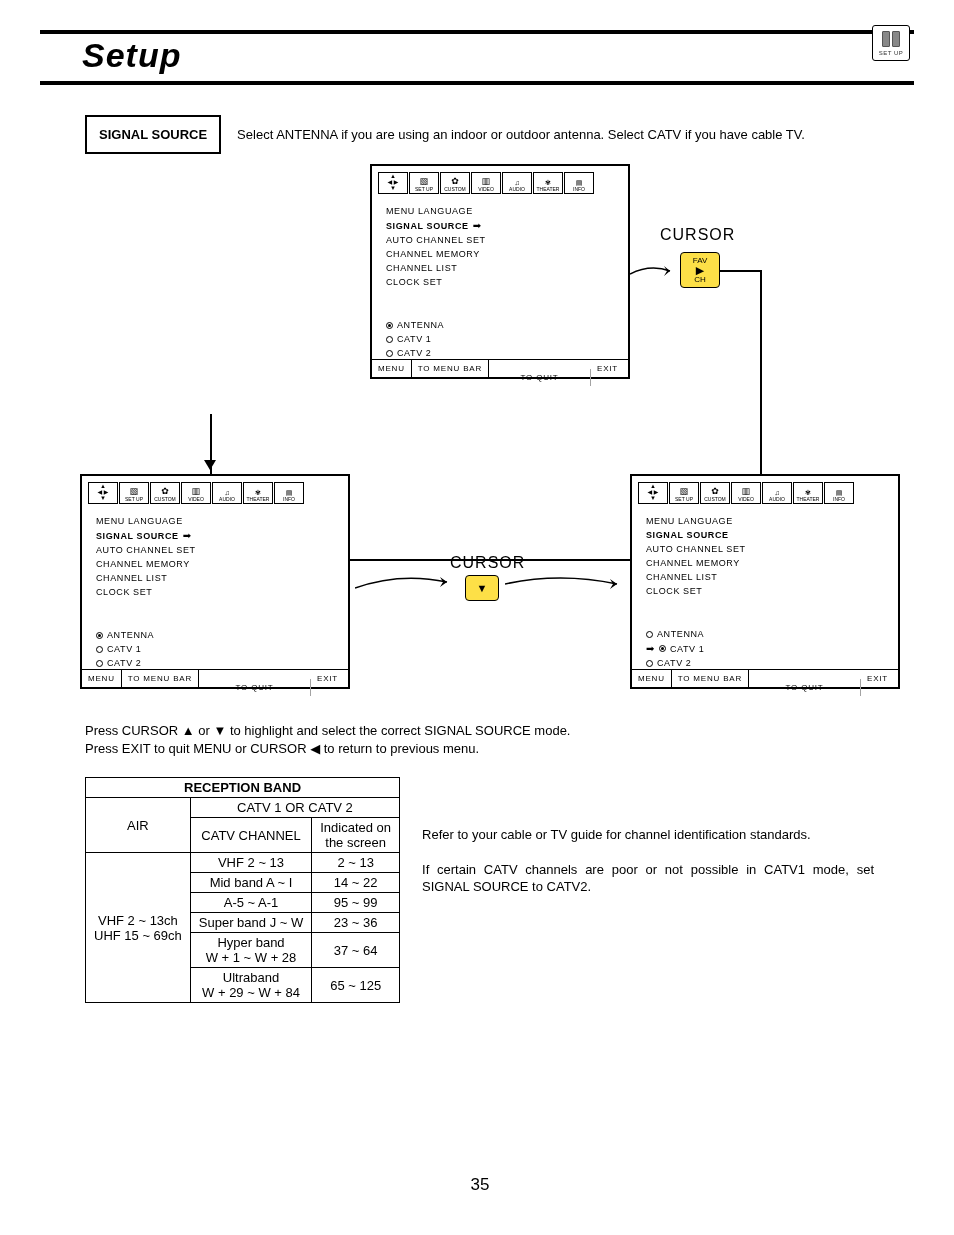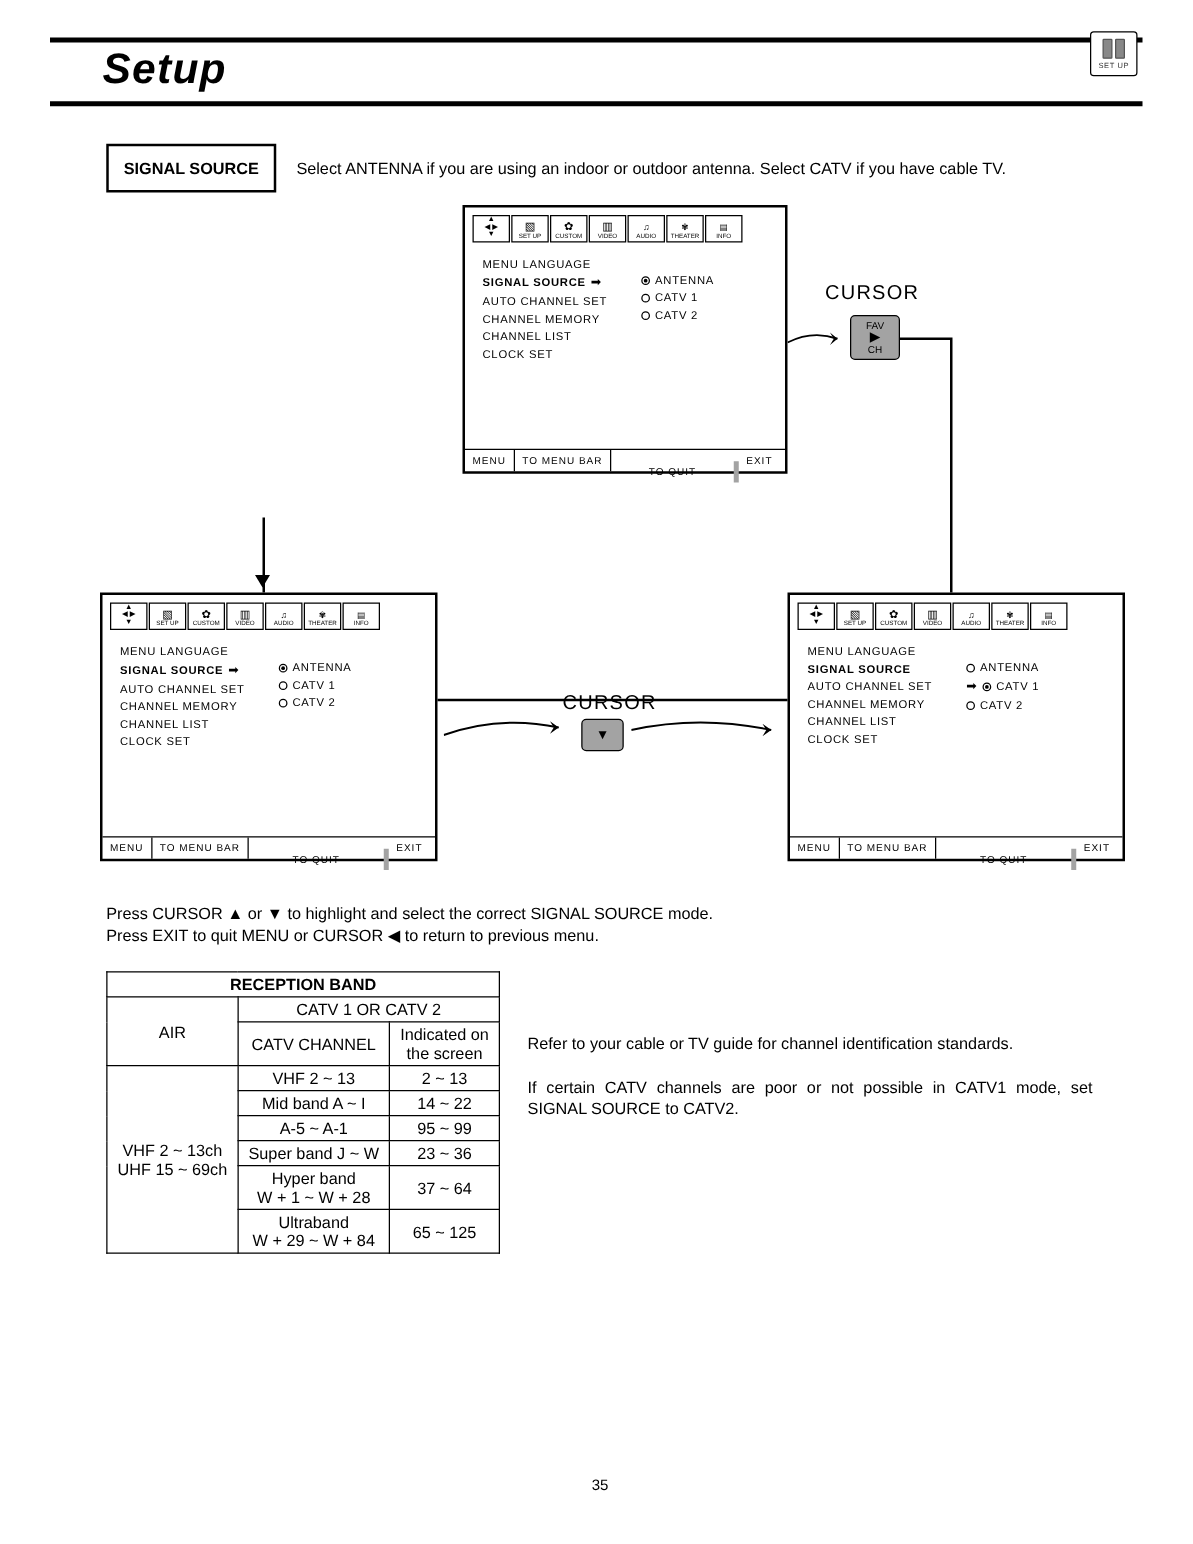"MENU LANGUAGE" .osd-body { flex-direction: none -> column; gap: 7px -> 20px }
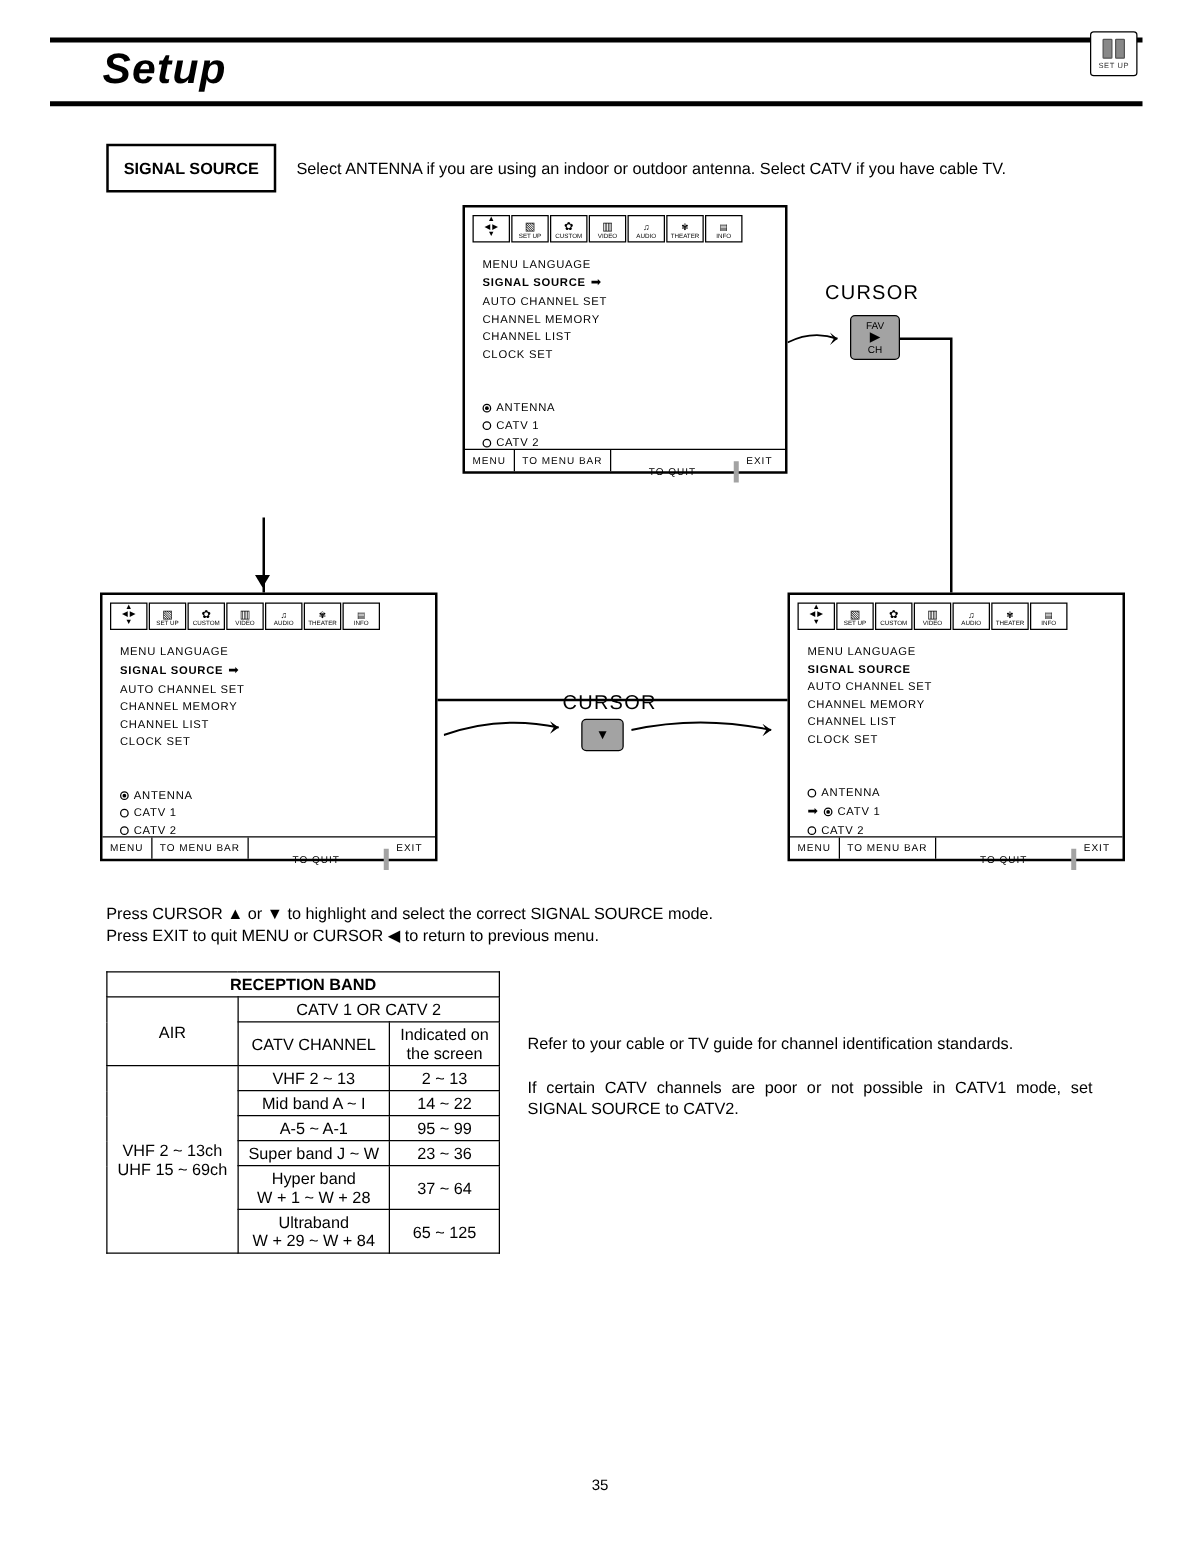"FAV" .remote-btn { background: #a3a3a3 -> #fde047 }
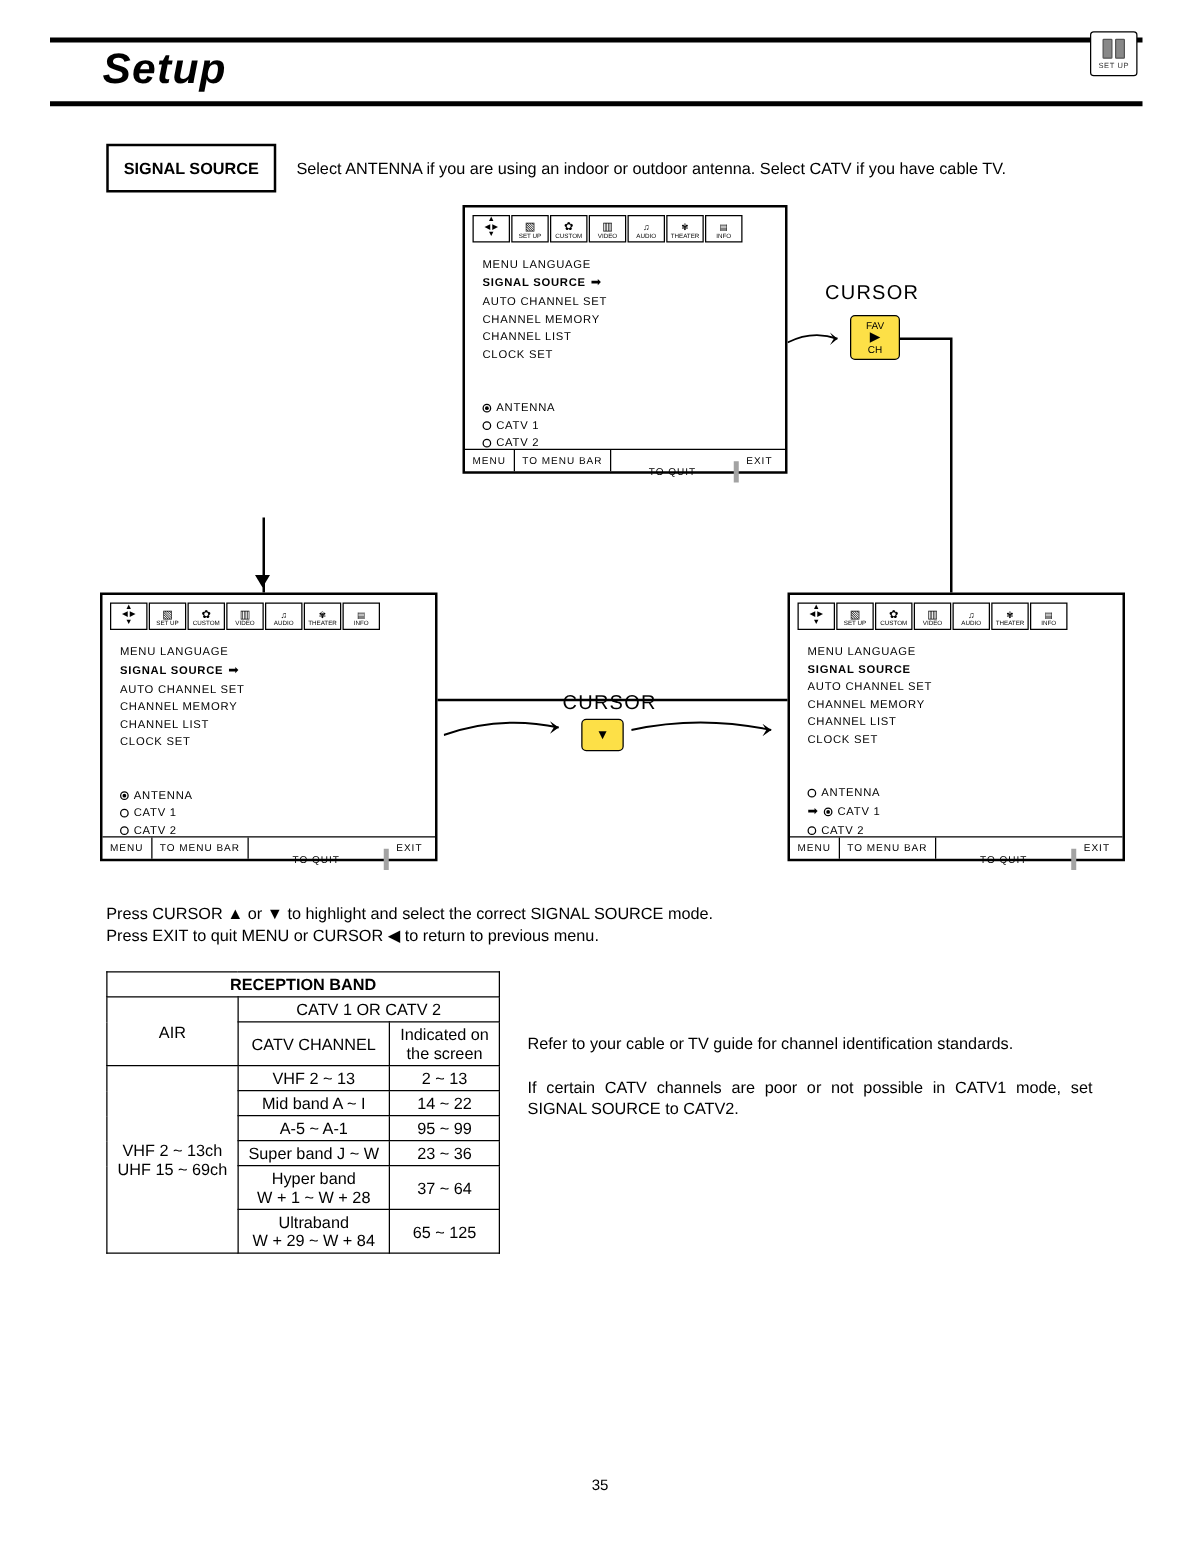"TO QUIT" .osd-footer .seg.mid { border-right: 4px solid #a3a3a3 -> 1px solid #a3a3a3 }
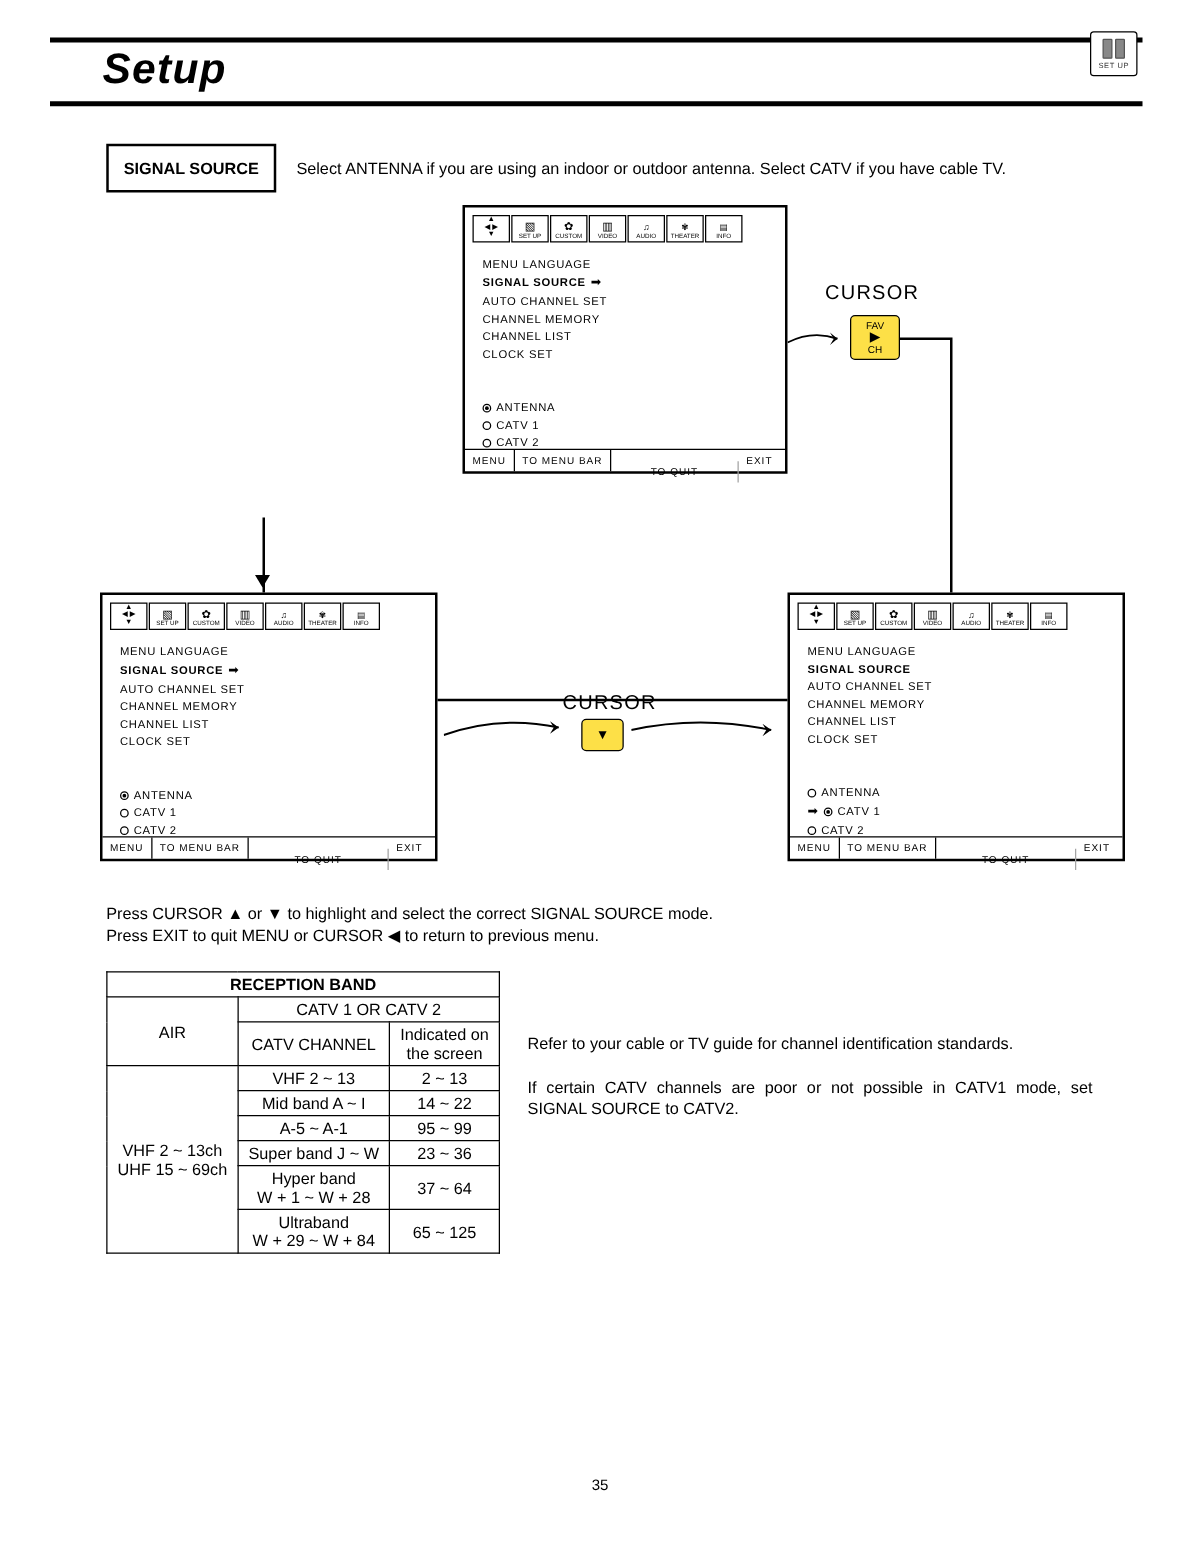"35" .page-num { font-size: 12px -> 17px }
